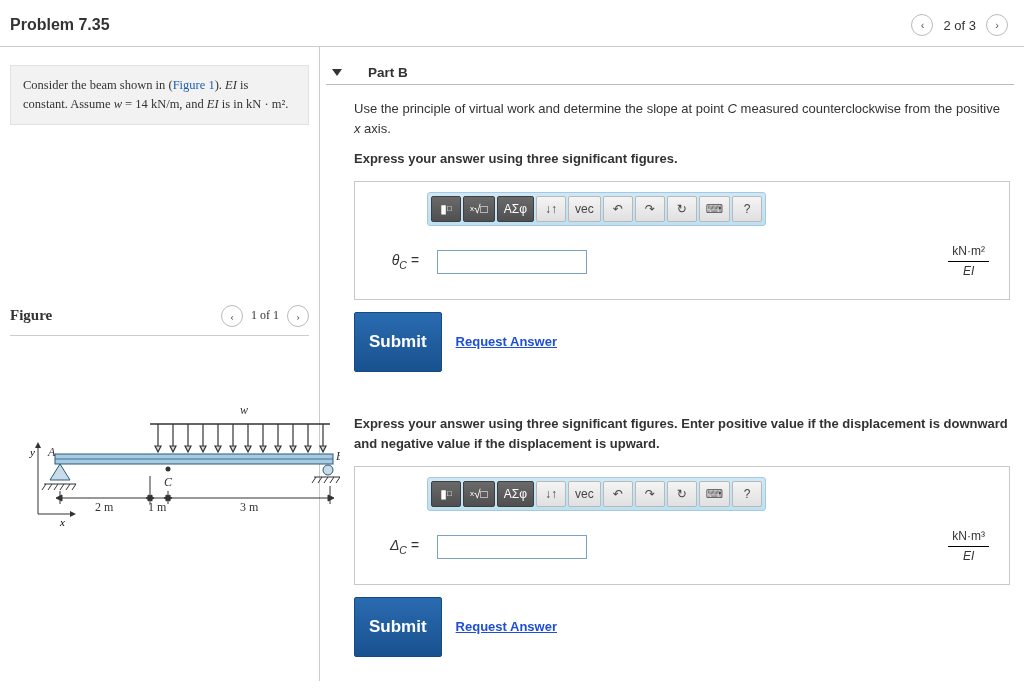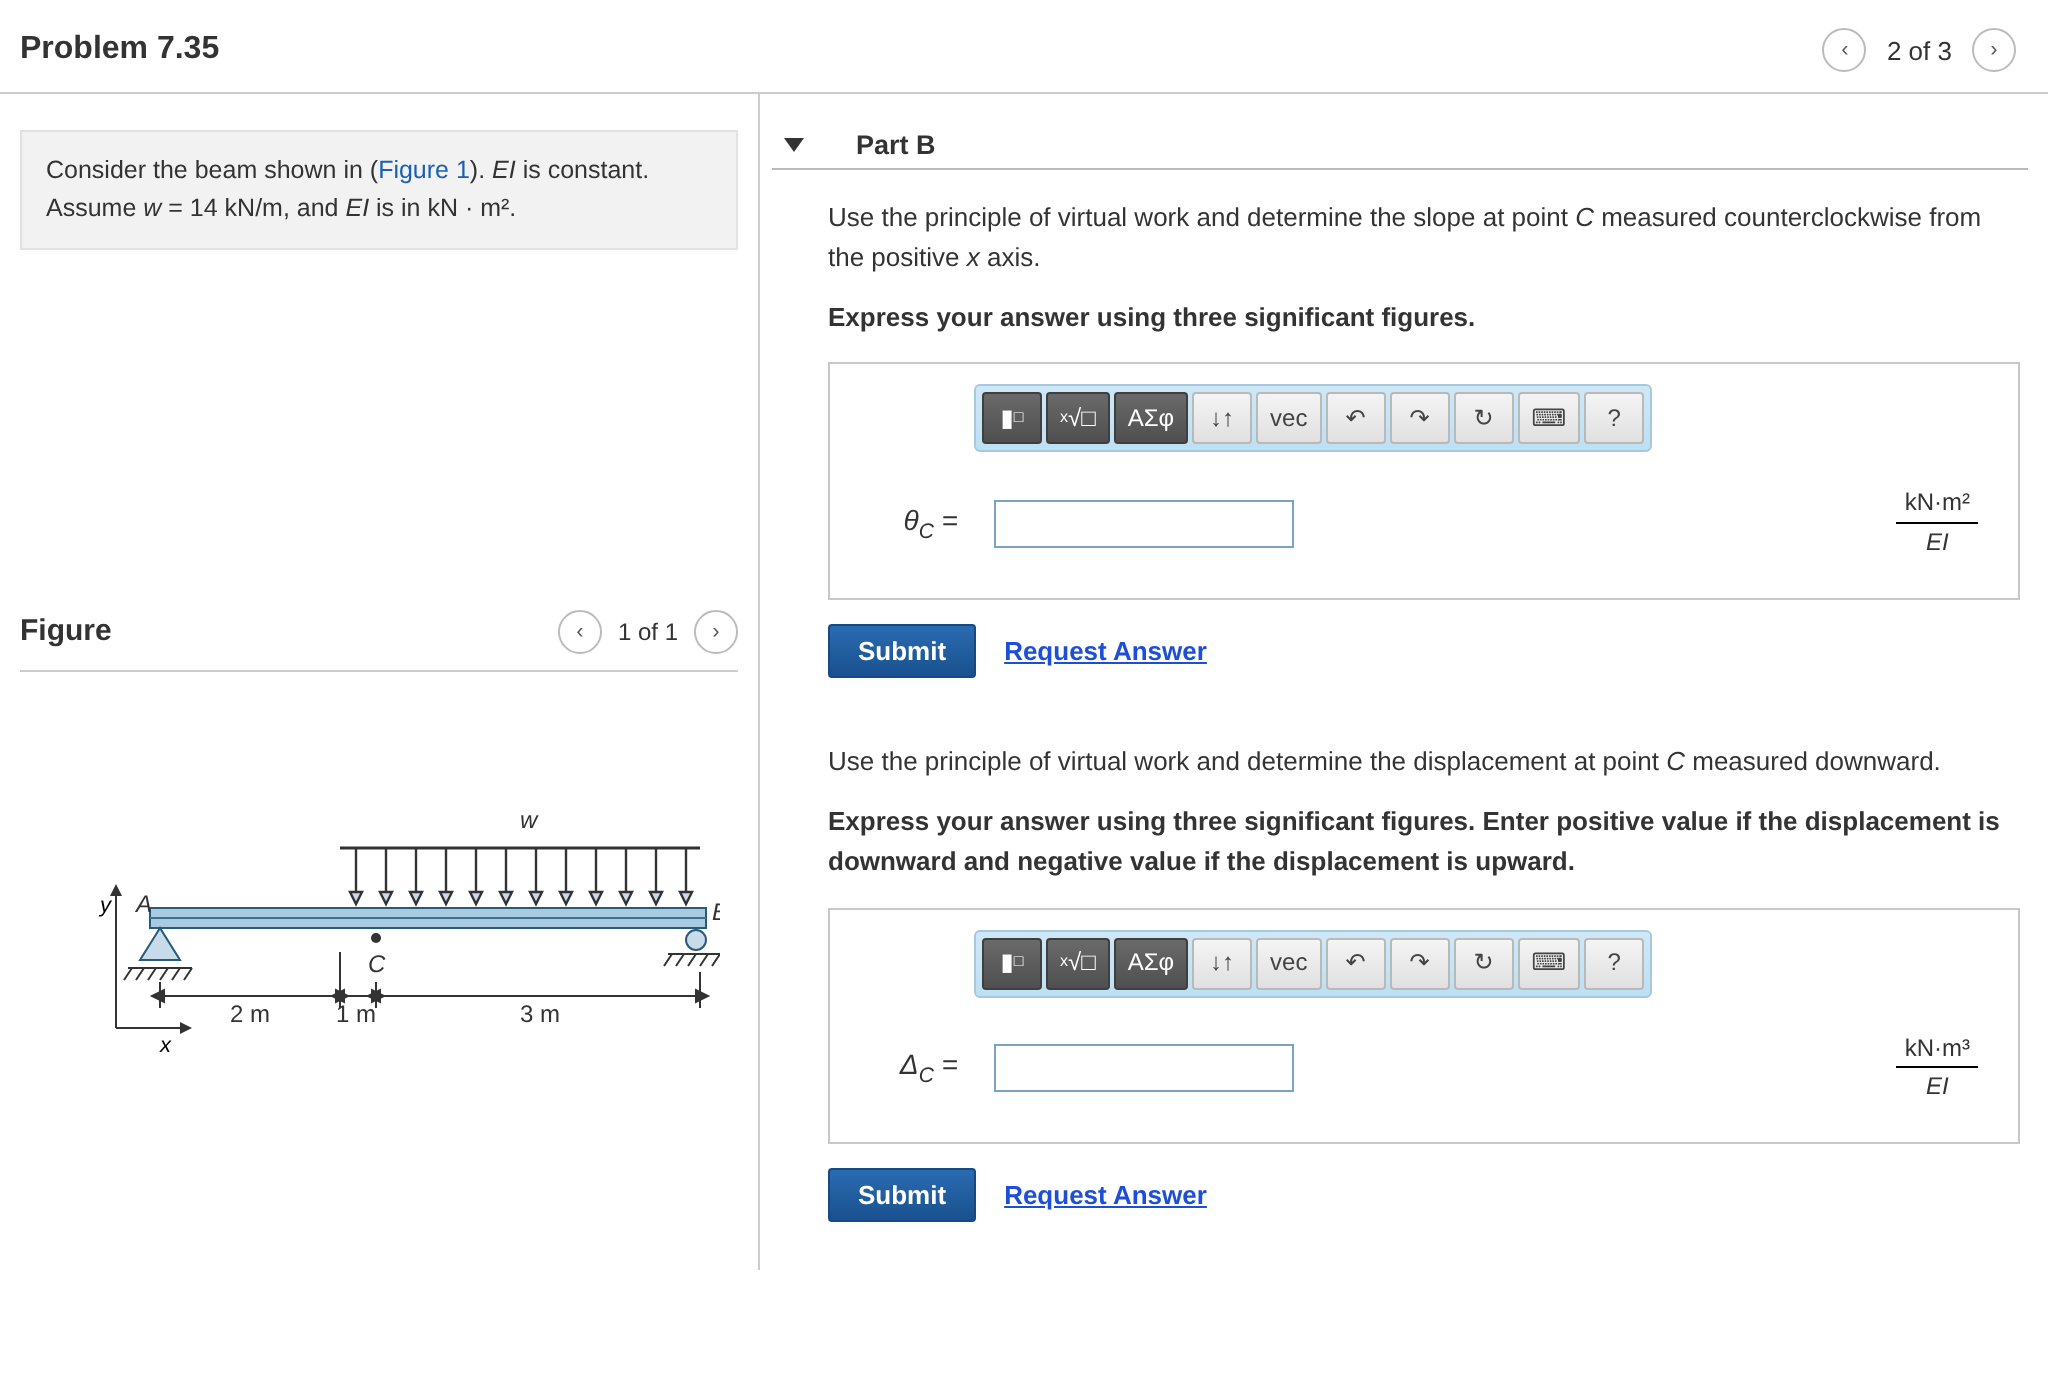"Consider the beam shown in" .left { font-family: none -> Liberation Serif, serif; width: 380px -> 320px }
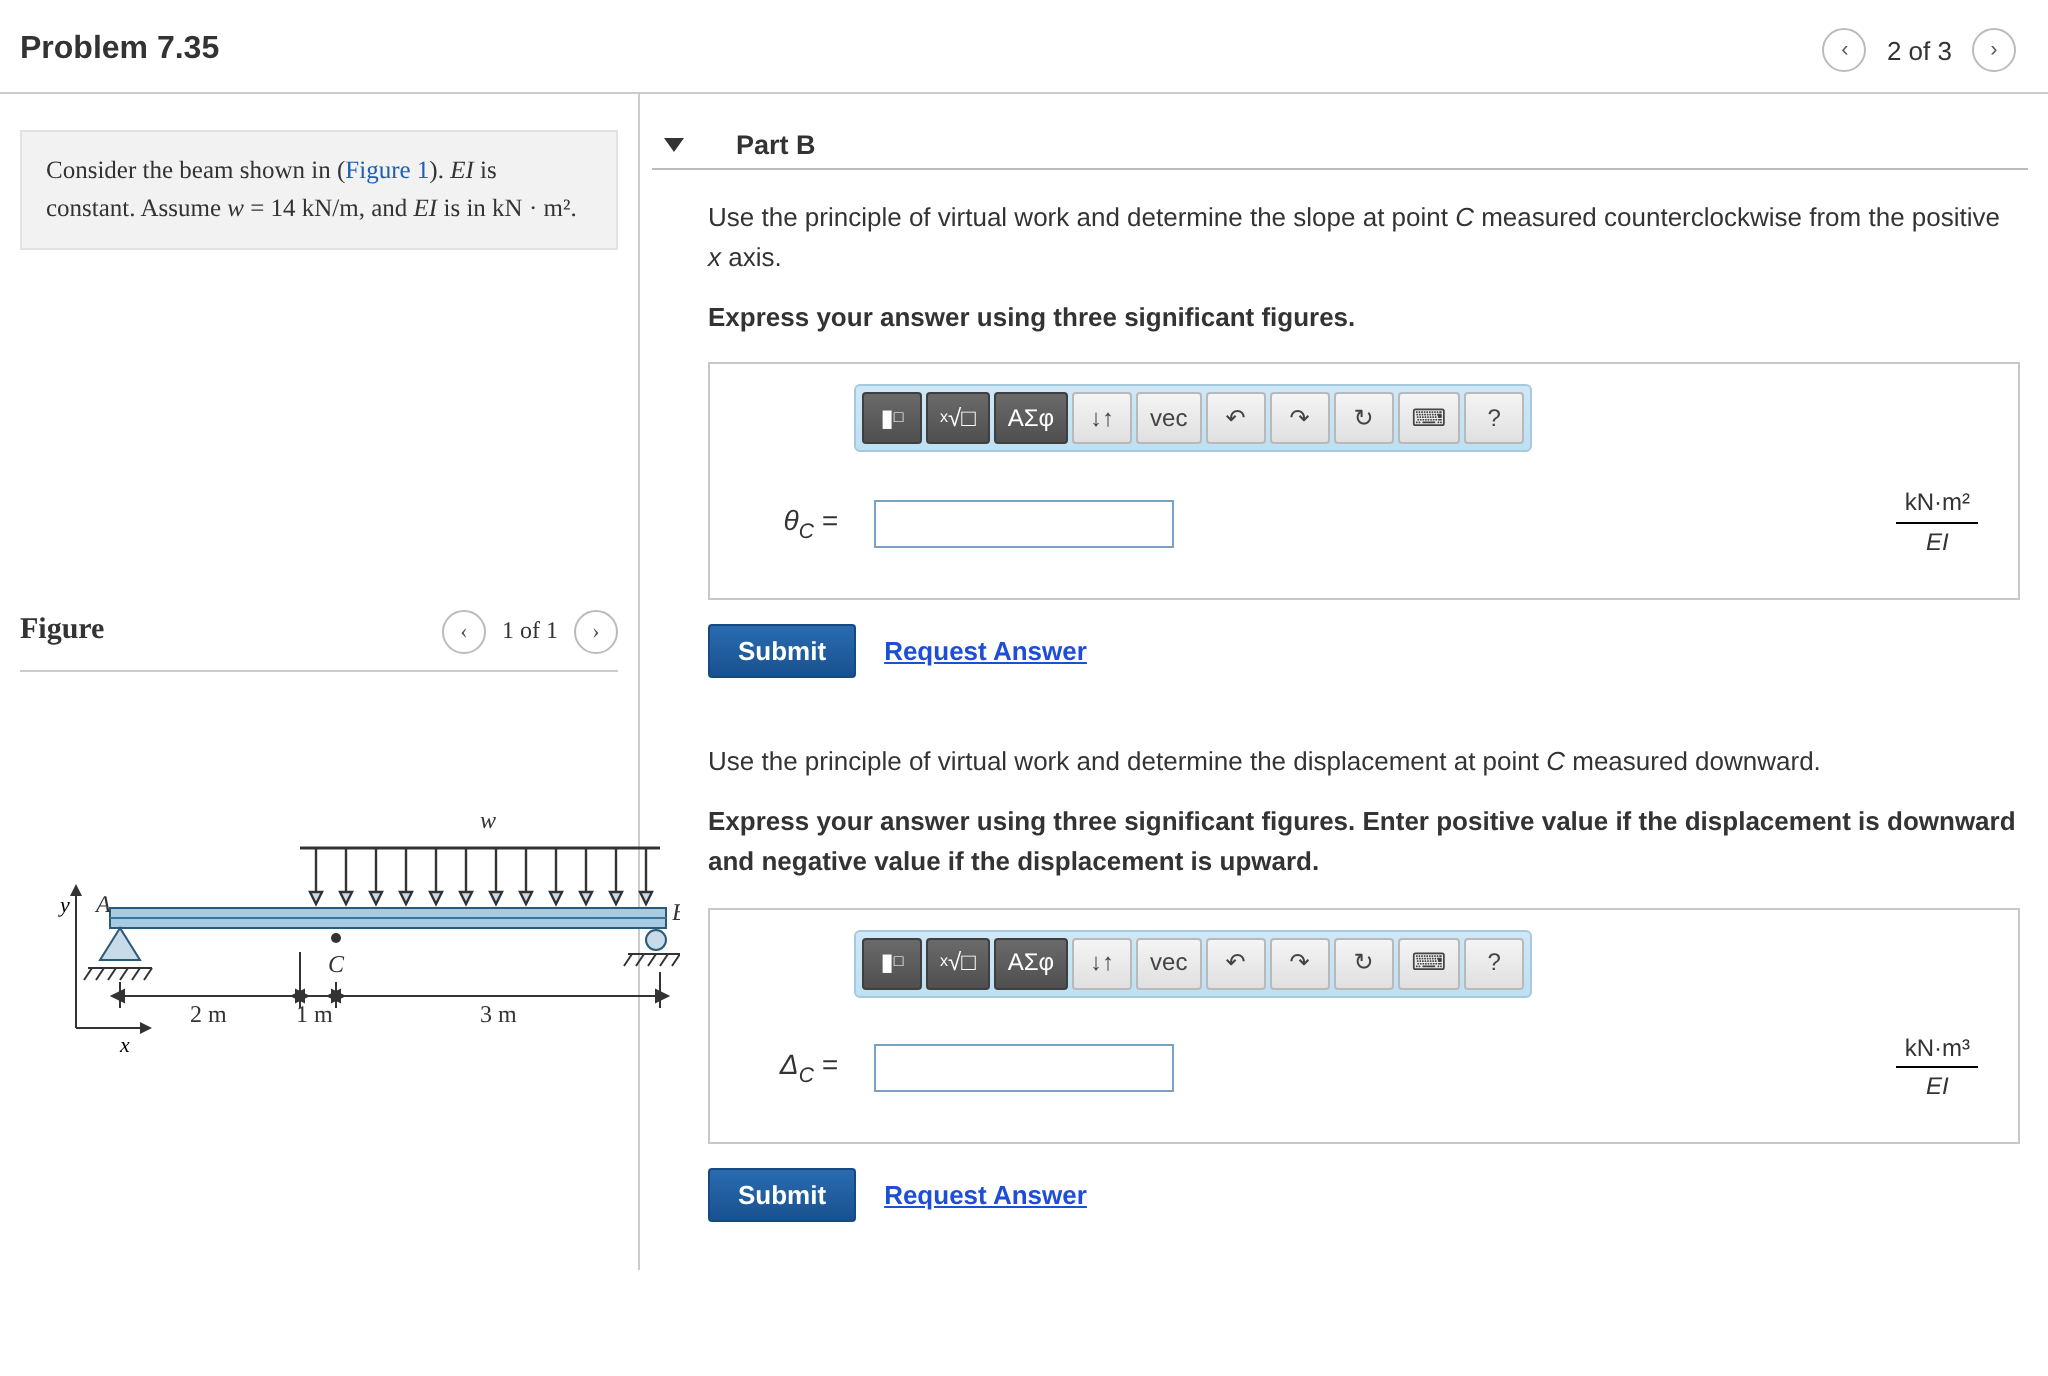"Submit" .submit-btn { font-size: 13px -> 17px; padding: 5px 14px -> 19px 14px }
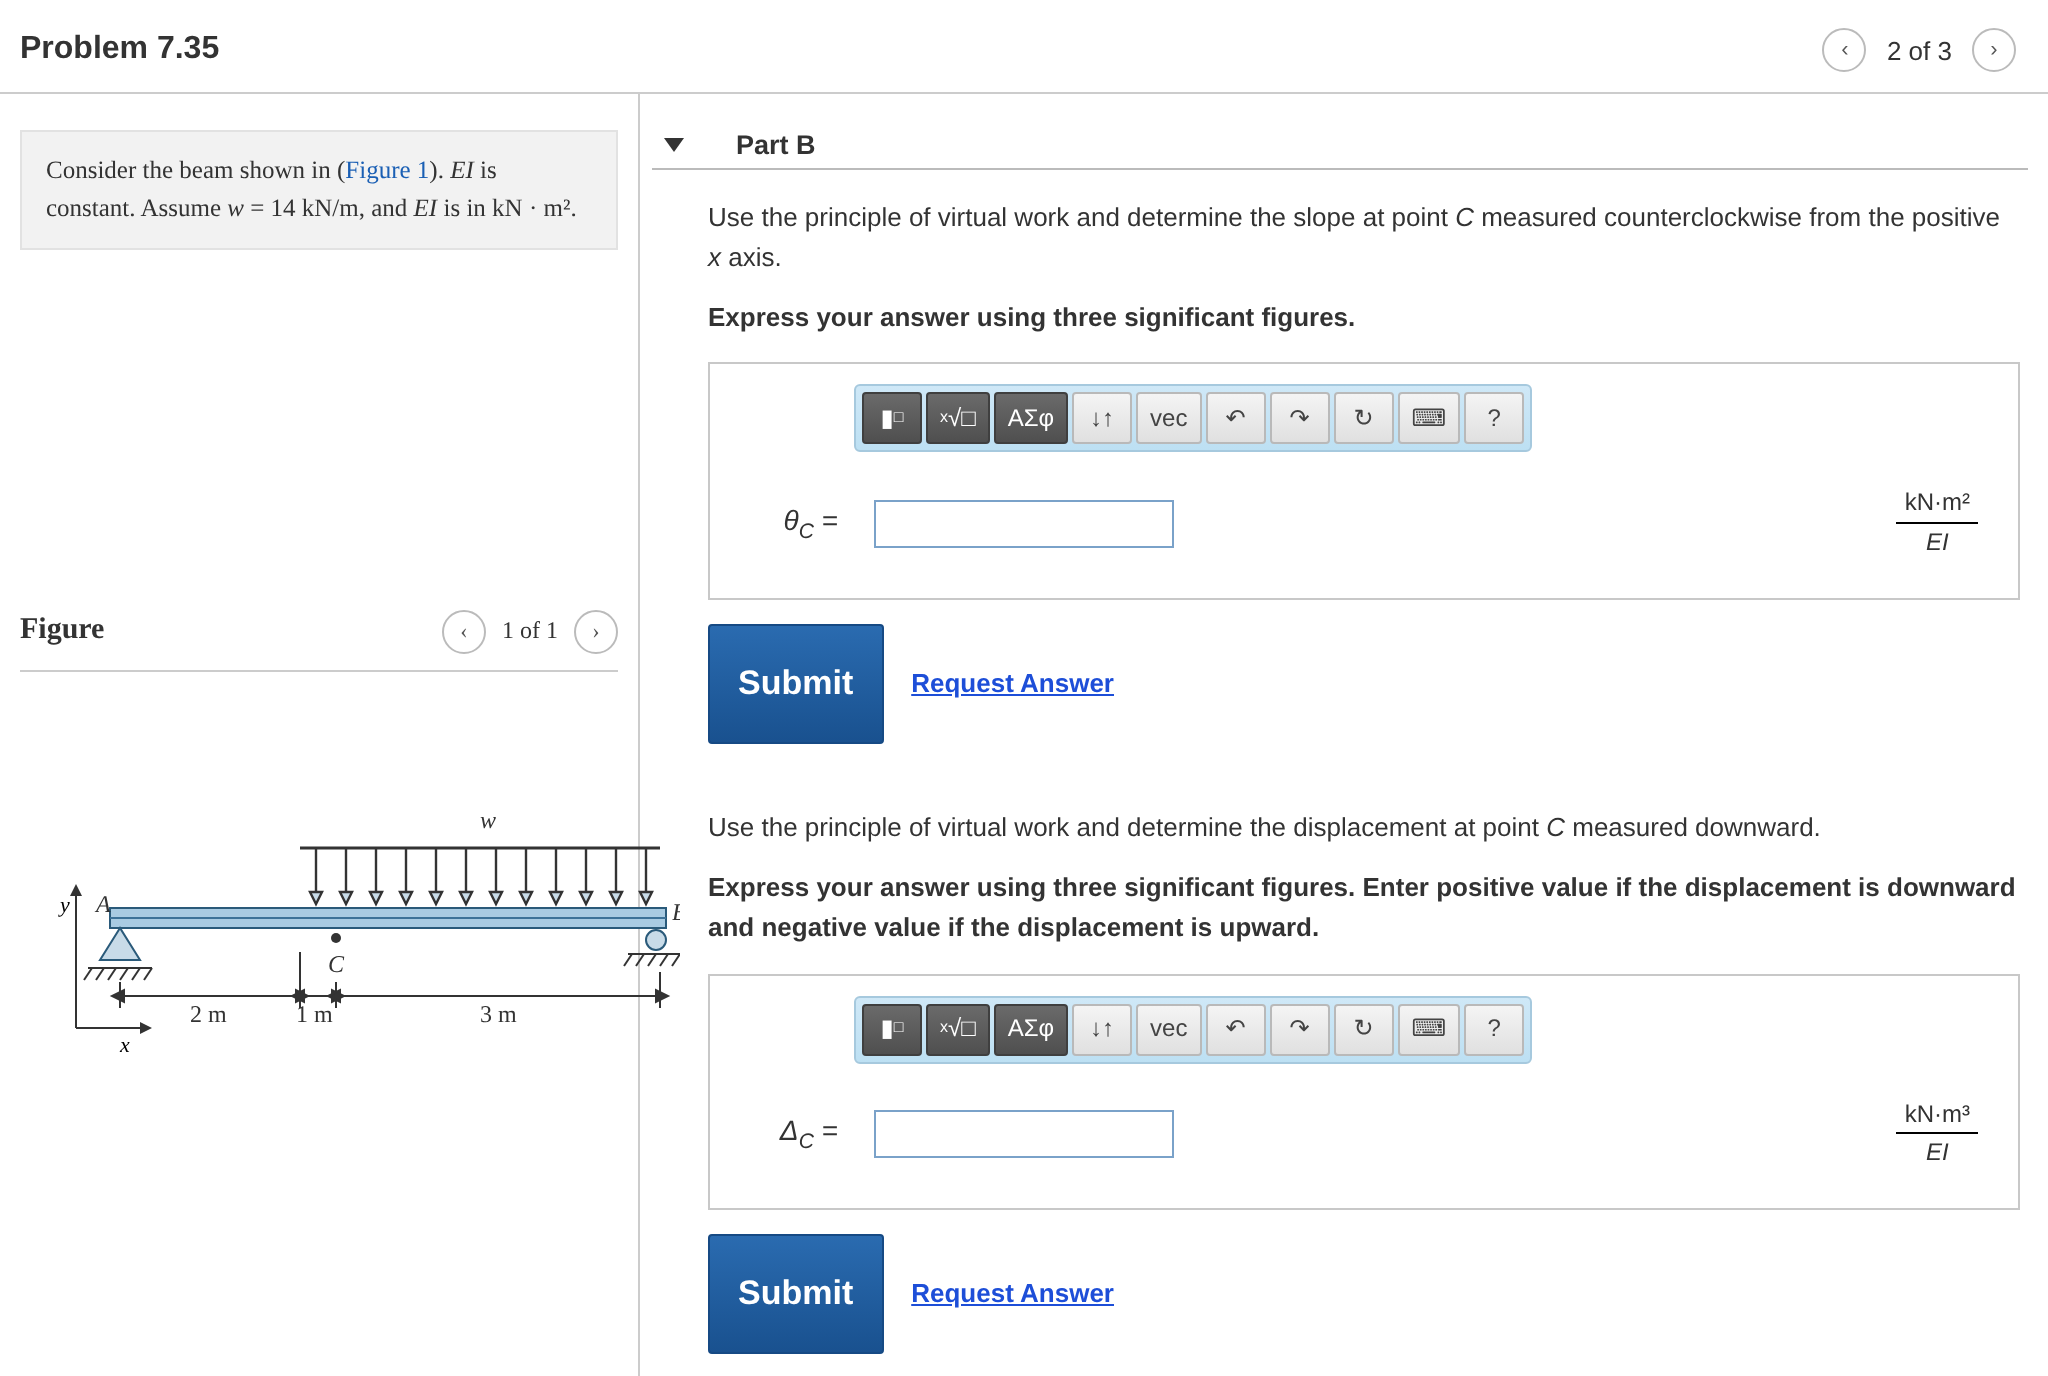"Use the principle of virtual work and determine the displacement" div { html: <div>Use the principle of virtual work and determine the displacement at point <i>C</i> measured downward.</div> -> none }
